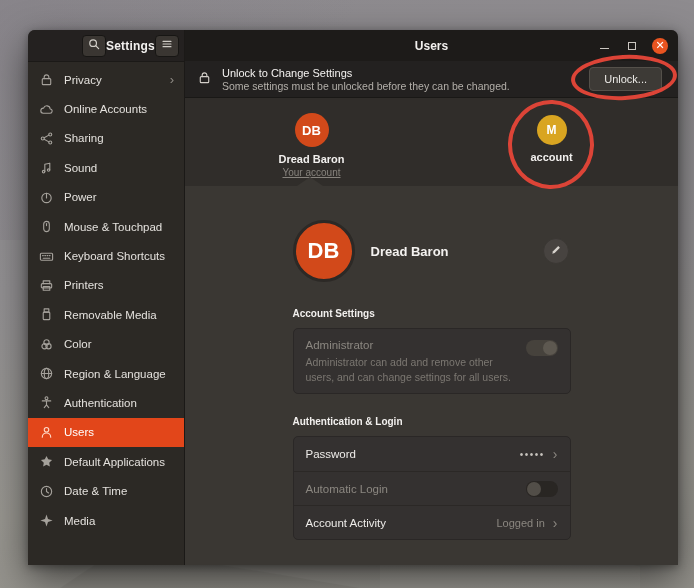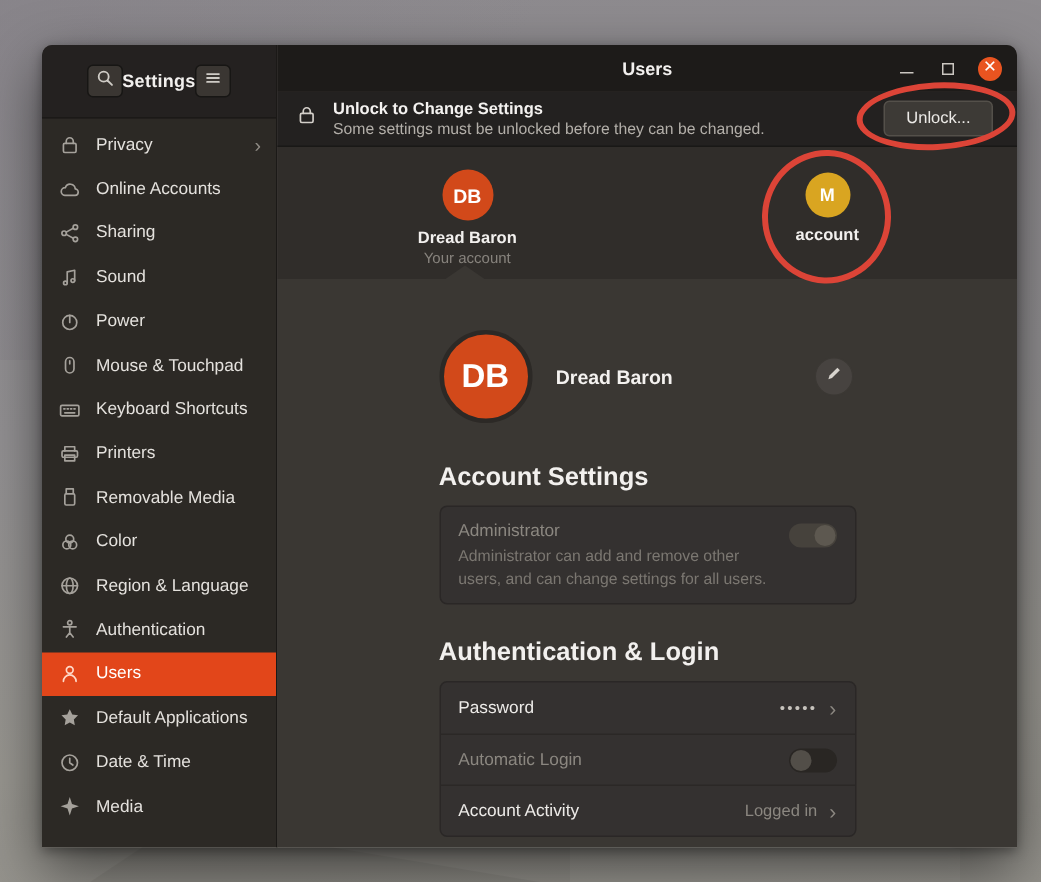"Settings" .side-header { height: 49px -> 32px; justify-content: center -> flex-end }
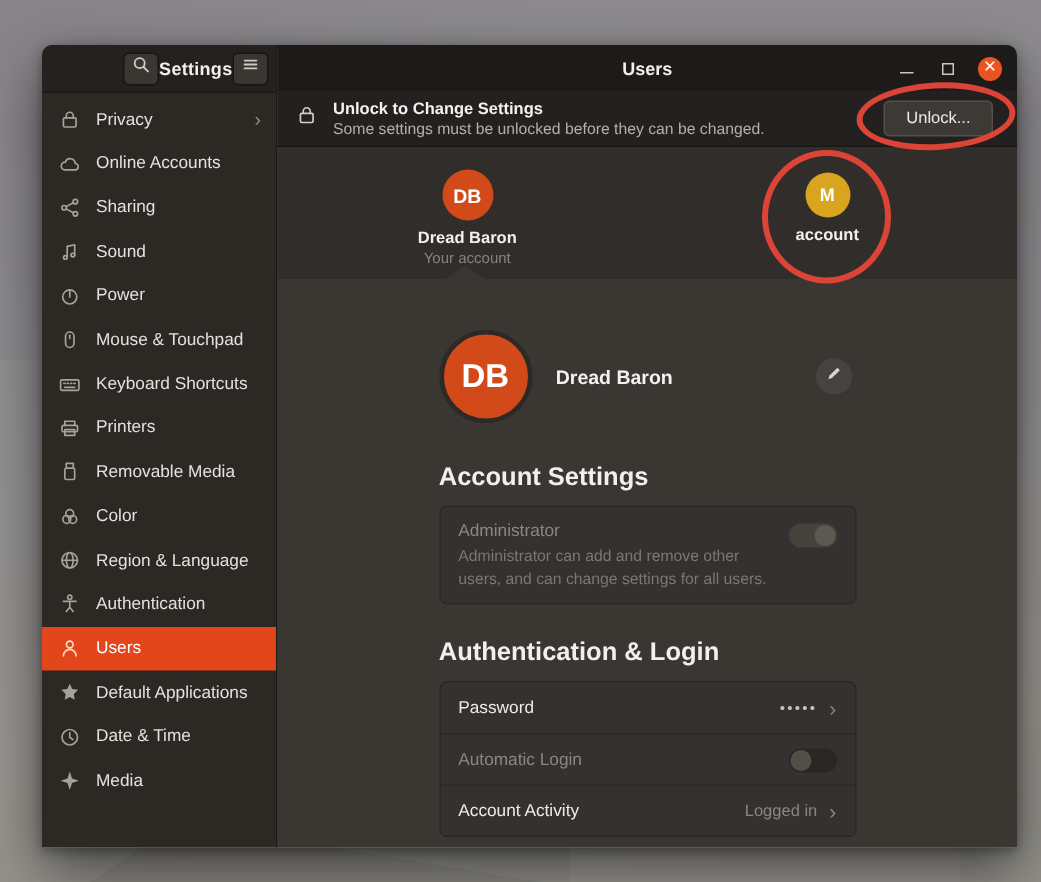"Unlock to Change Settings" .banner-title { font-weight: bold -> normal }
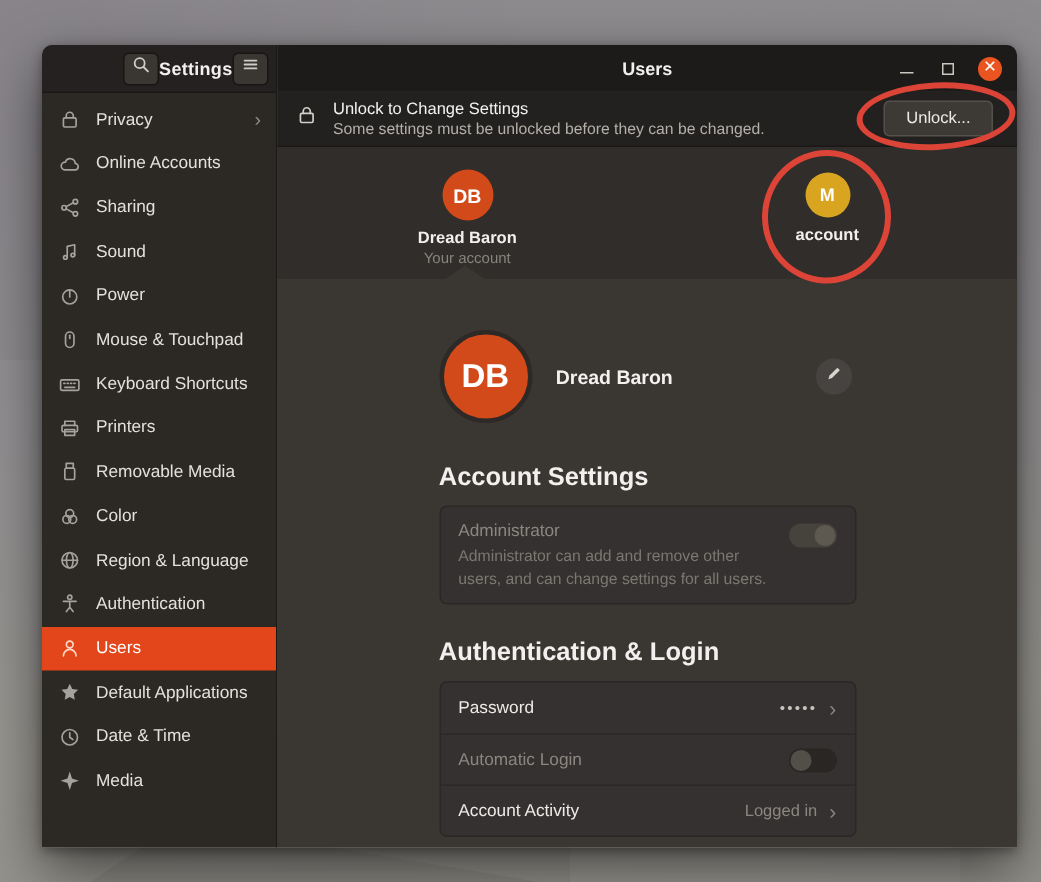"Your account" .c-sub { text-decoration: none -> underline }
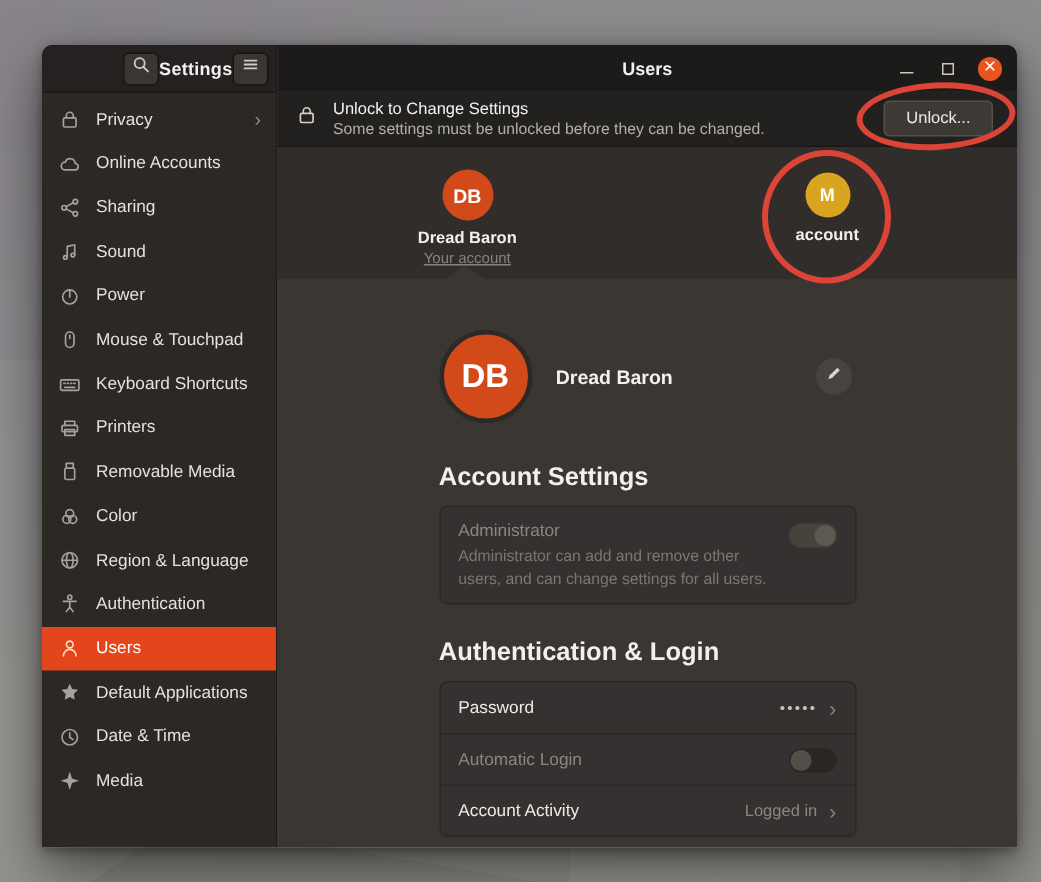"Account Settings" .section-h { font-size: 17px -> 10px }
